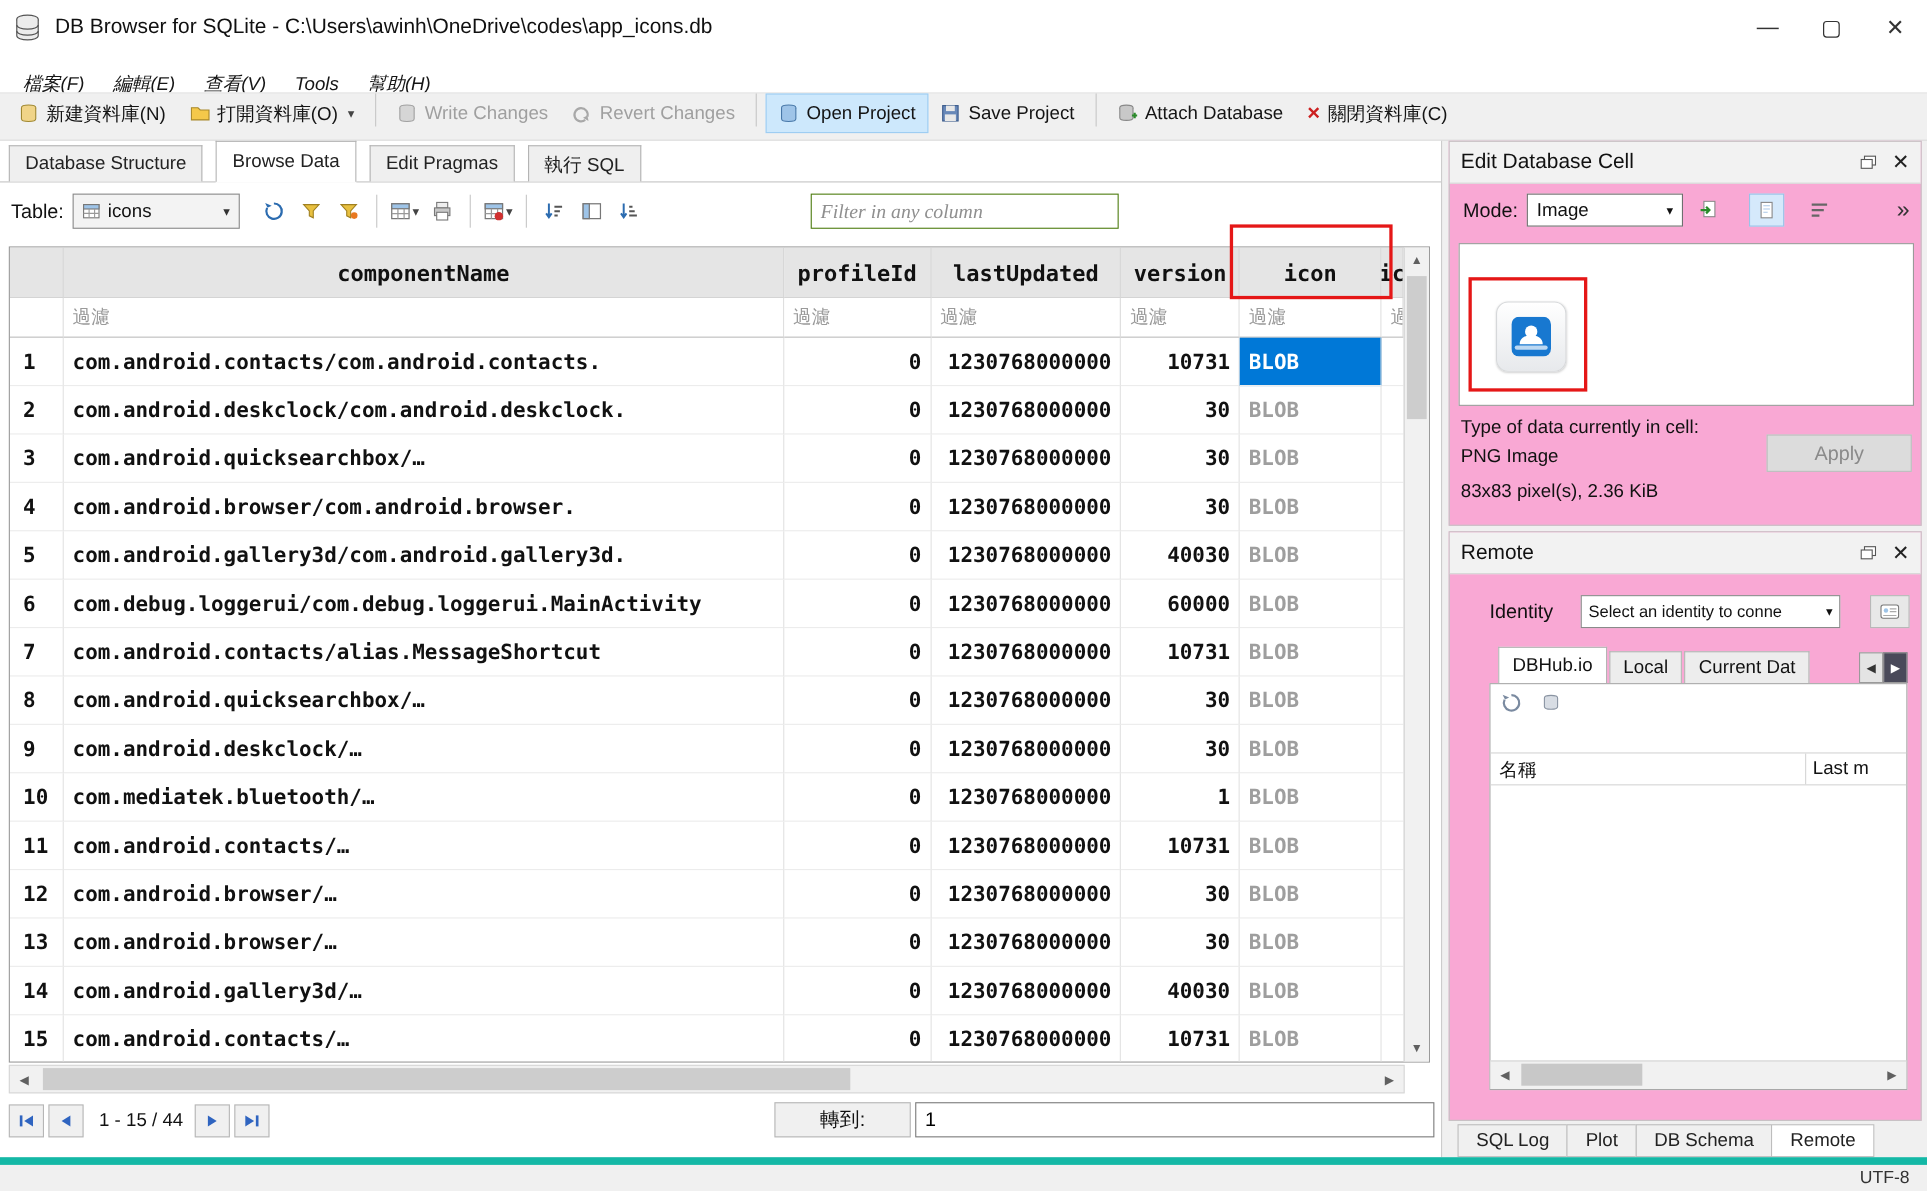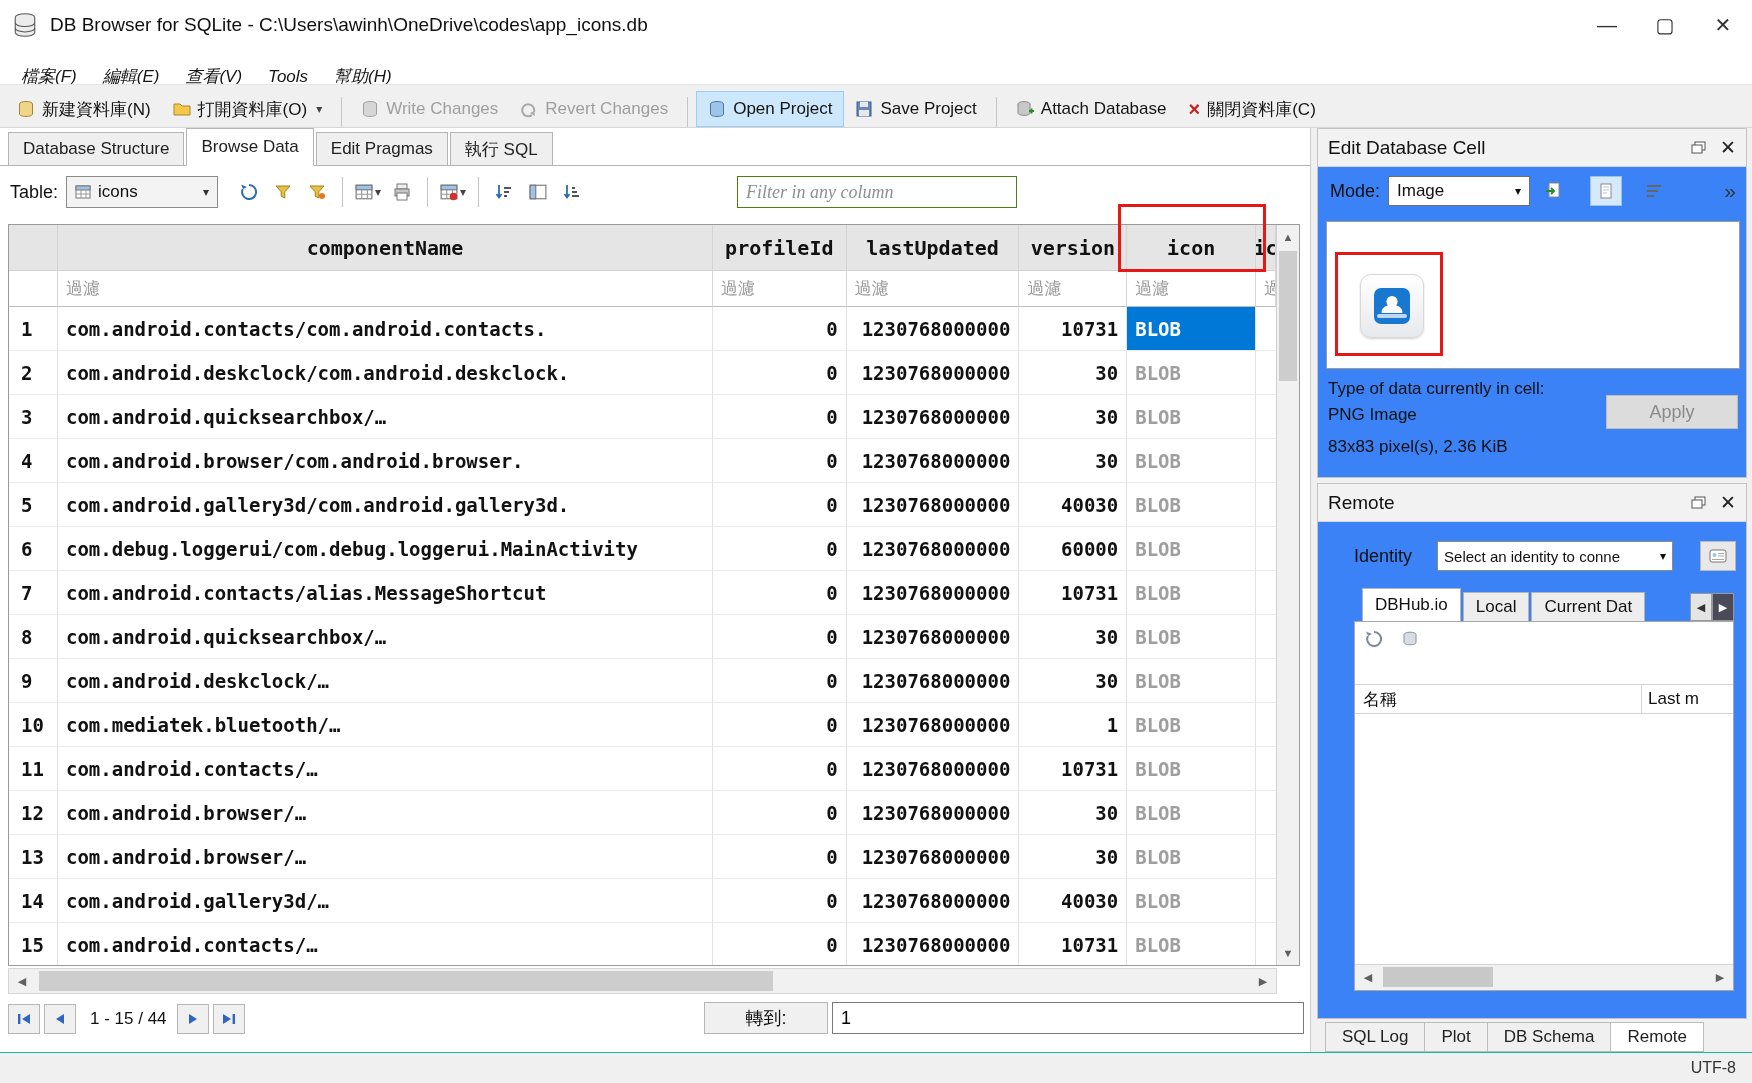"新建資料庫(N)" .toolbar { align-items: flex-end -> flex-start }
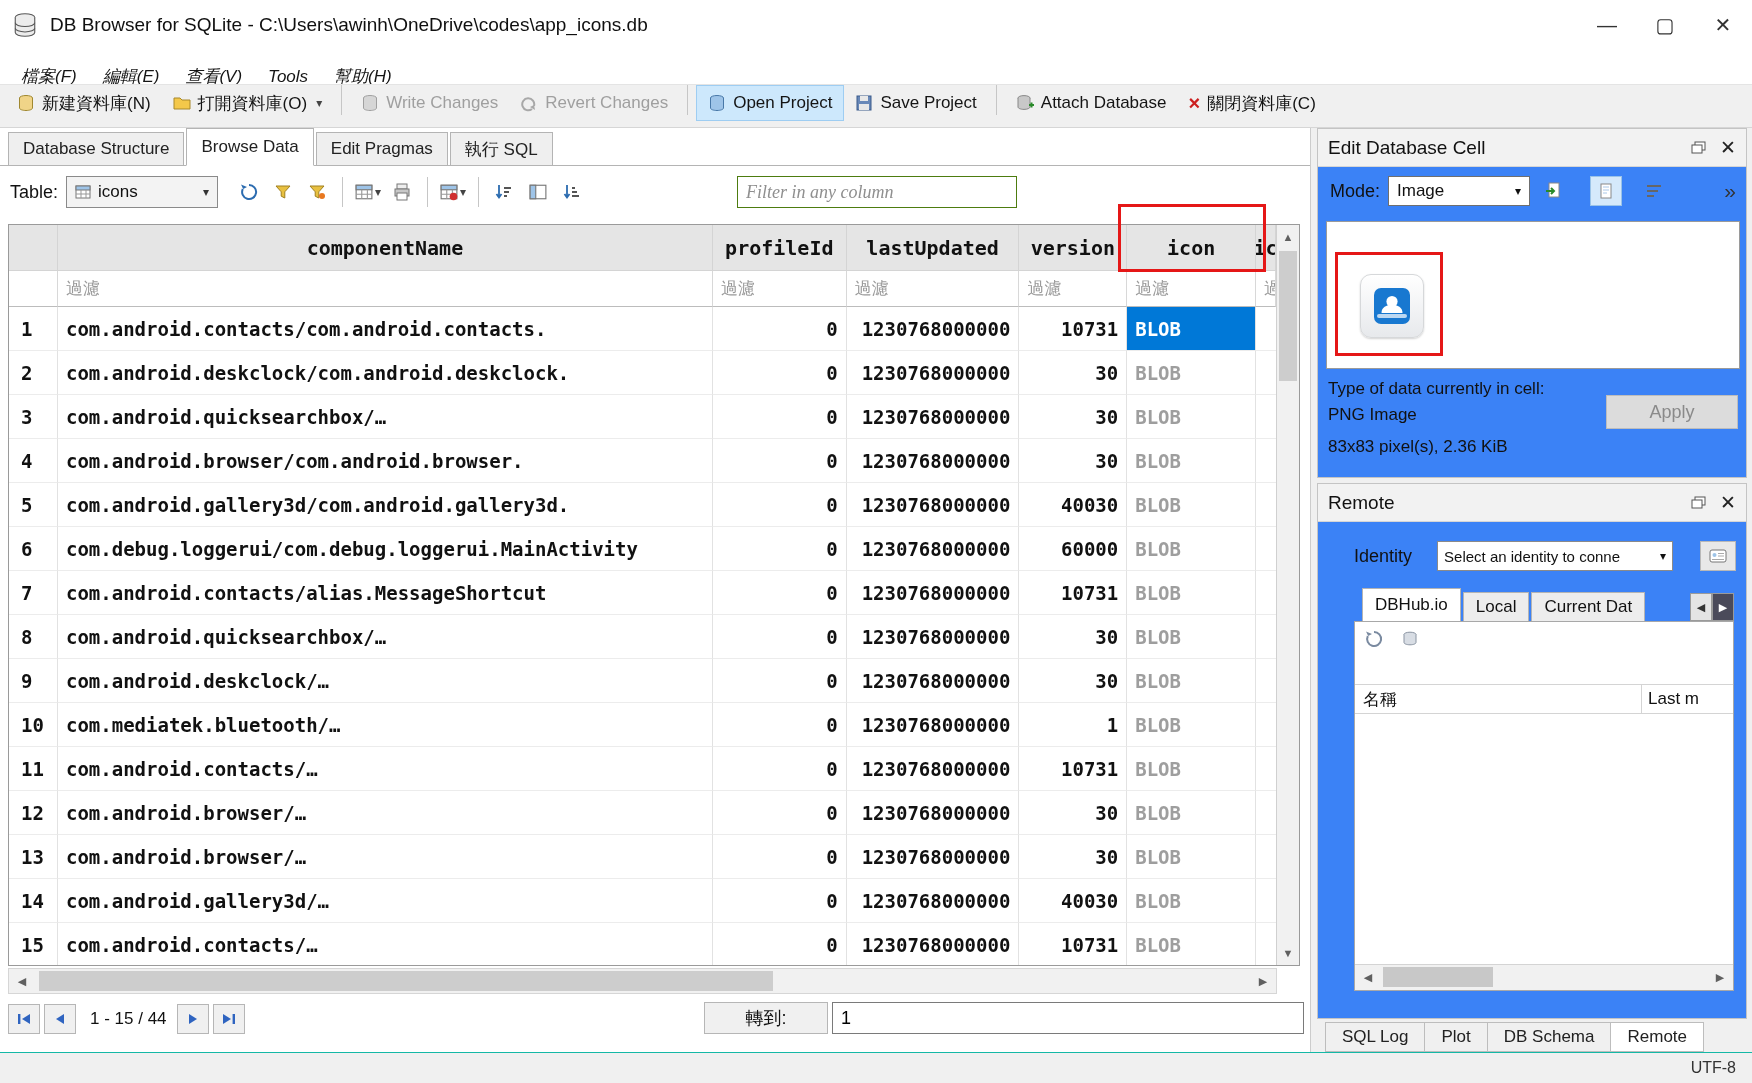"Database Structure" .main-tab { margin-right: 2px -> 12px }
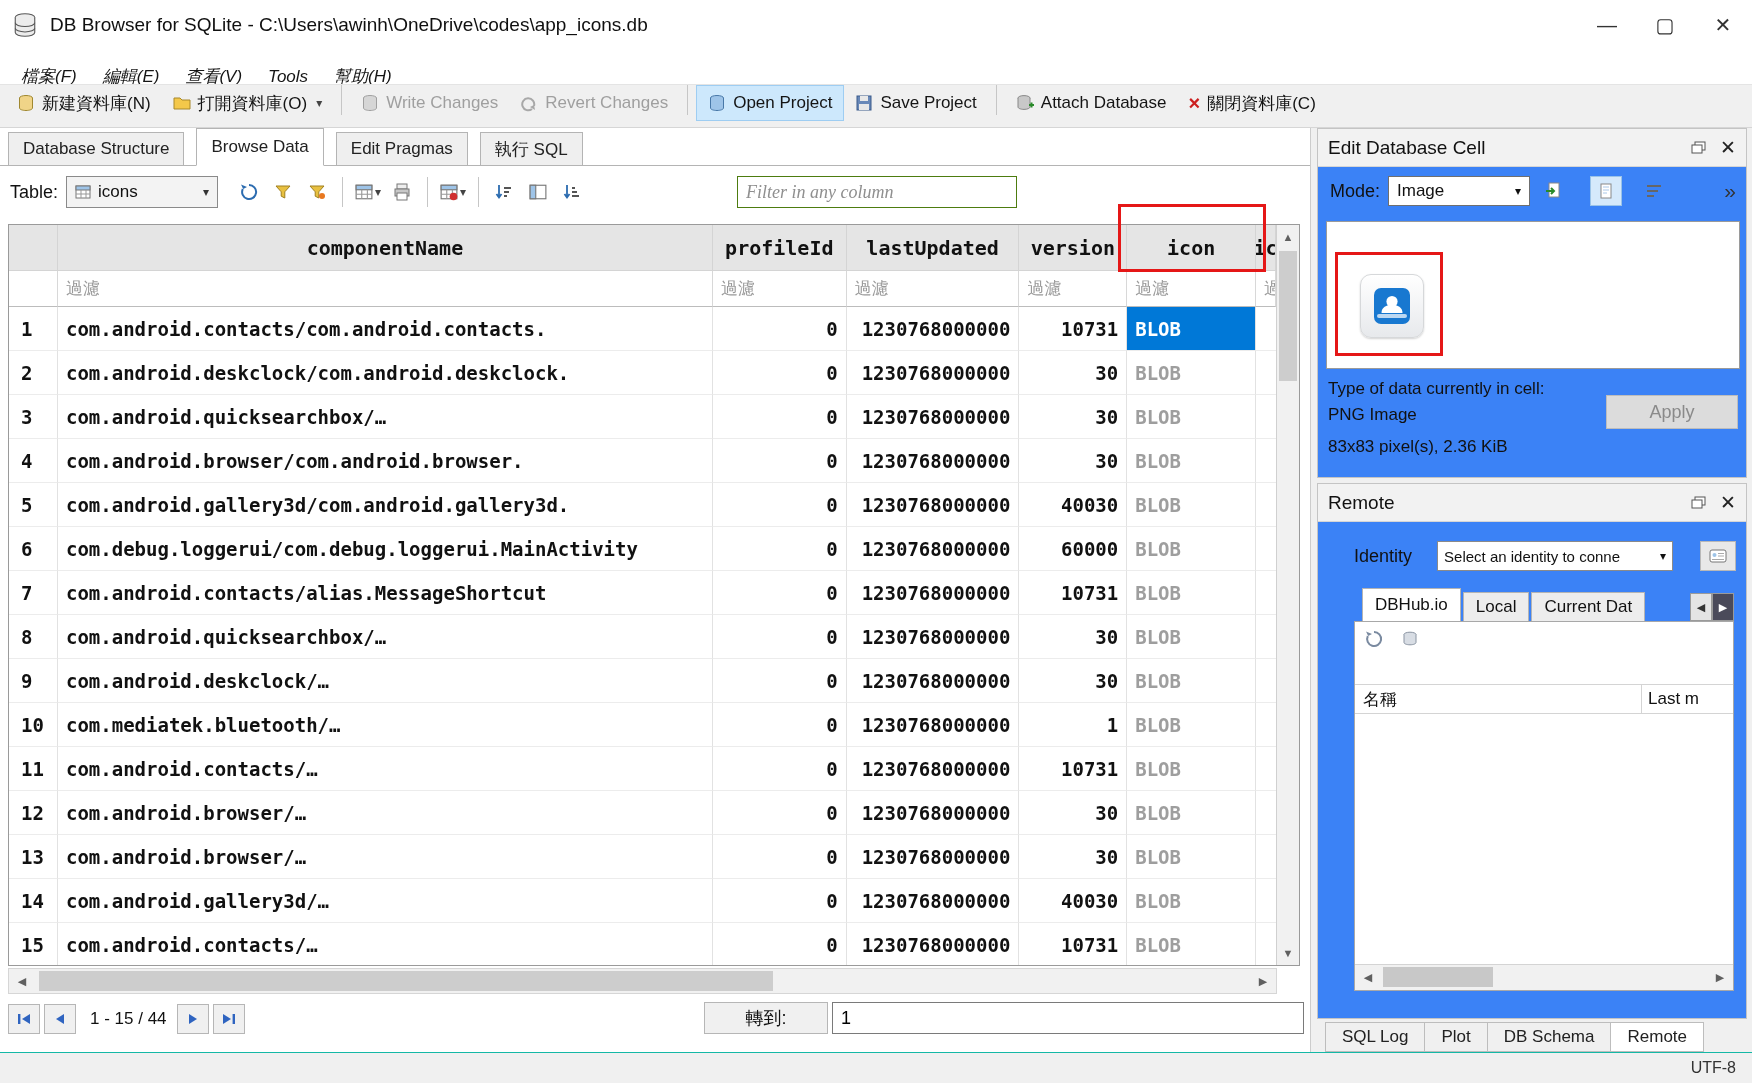"Edit Database Cell" .dock { background: #3b82f6 -> #f9a8d4 }
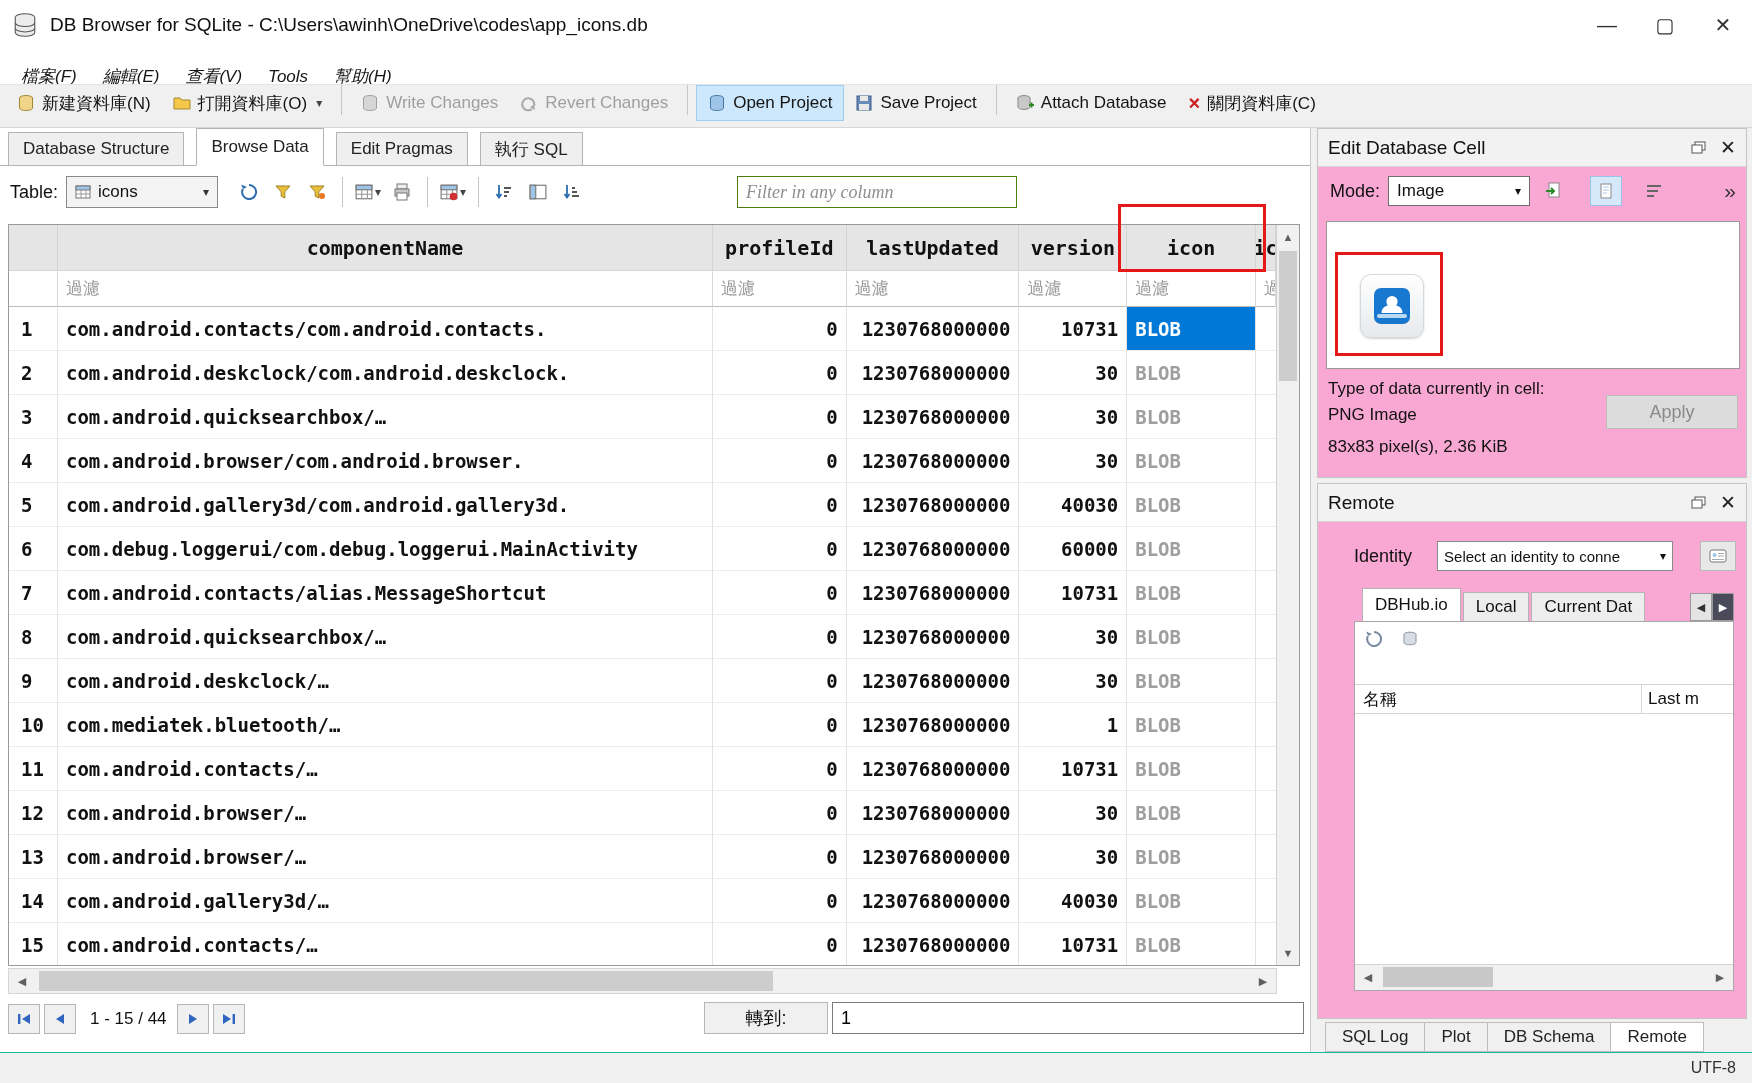"UTF-8" .statusbar { border-top: 1px solid #14b8a6 -> 7px solid #14b8a6 }
